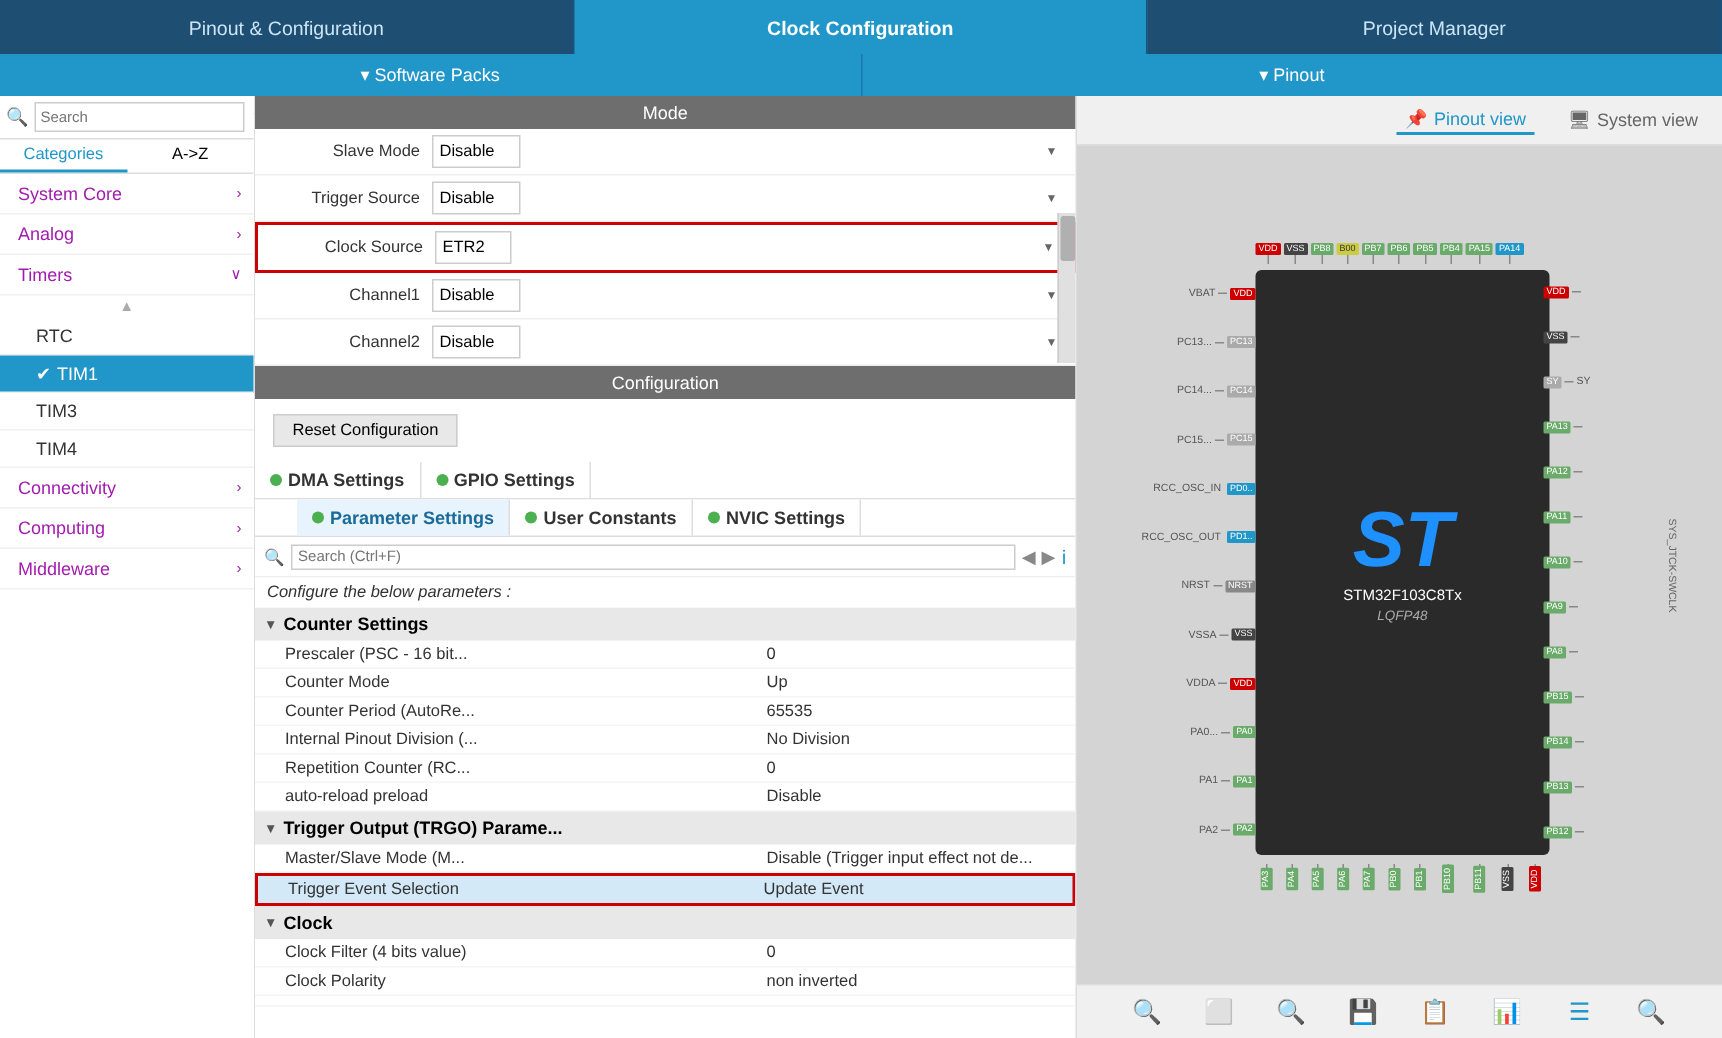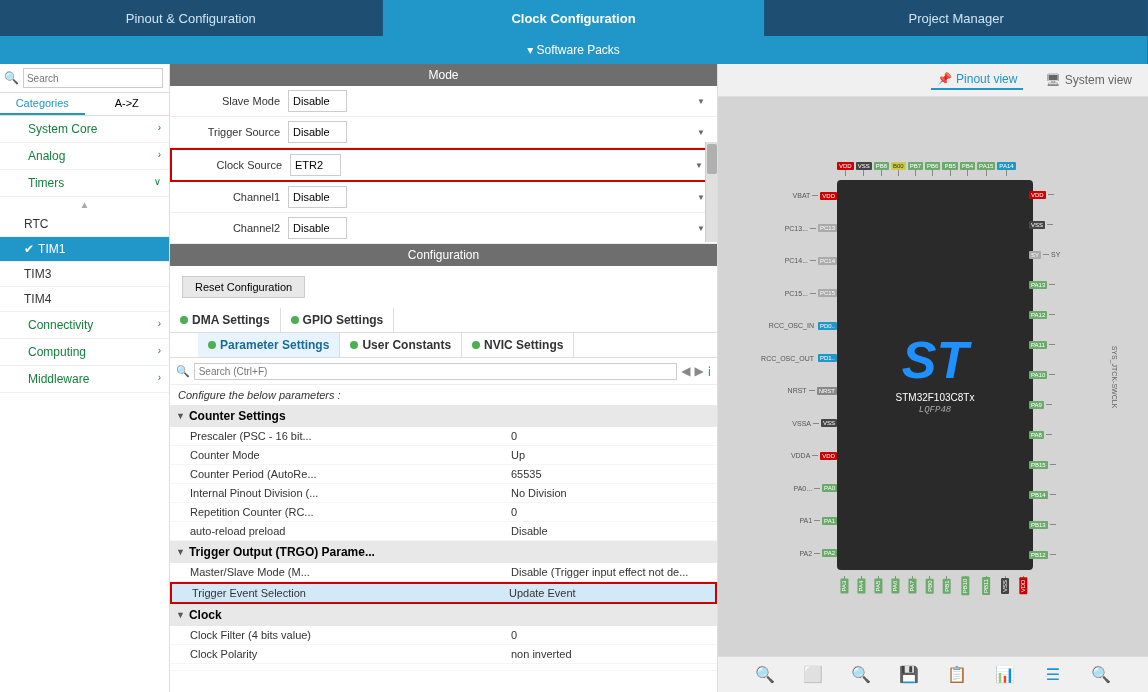"Pinout & Configuration" .top-nav { justify-content: flex-end -> none }
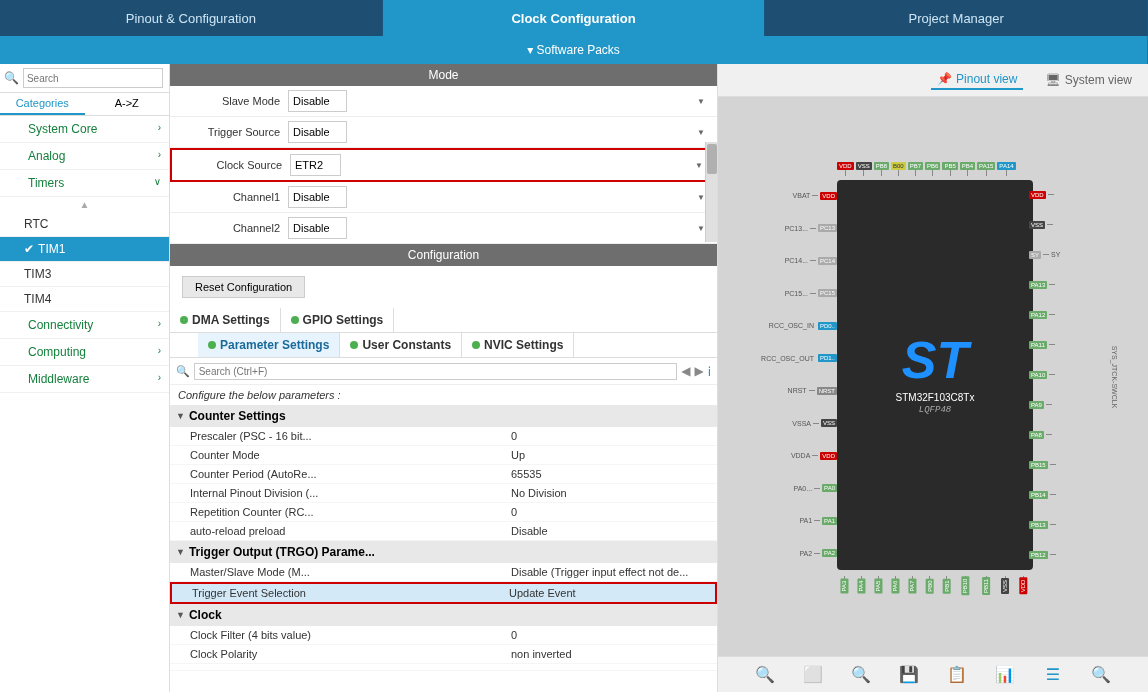"▾ Pinout" div.sub-nav-item { html: none -> <div>▾ Pinout</div> }
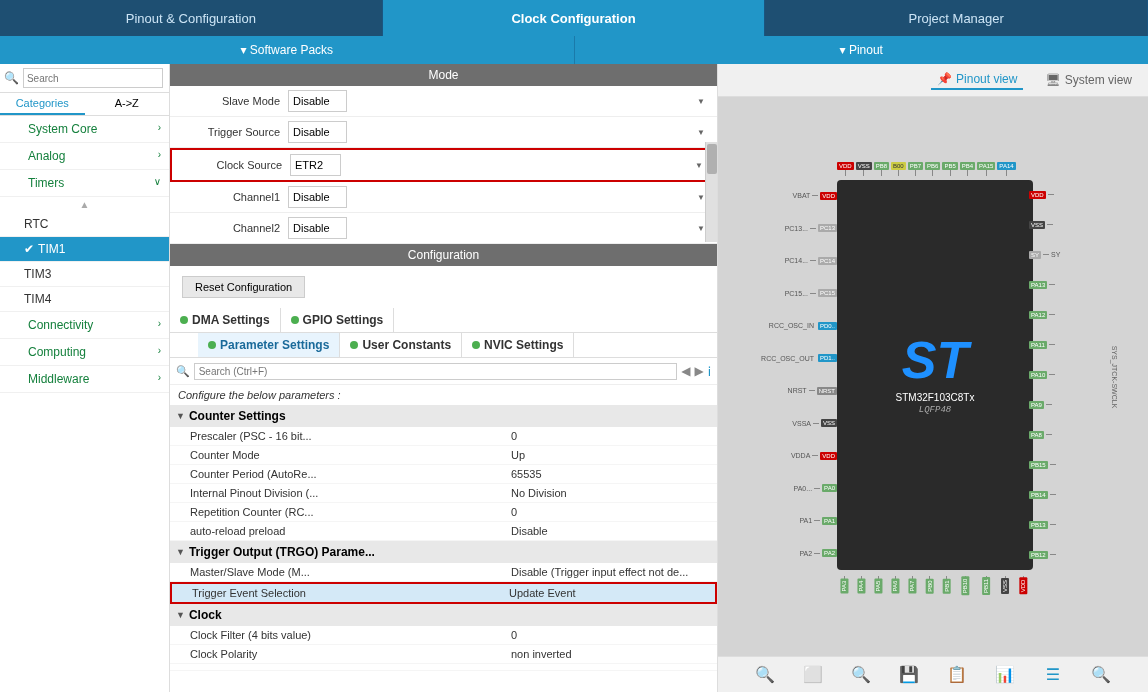"System Core" .sidebar-item { align-items: flex-start -> center; color: #15803d -> #a21caf; padding: 6px 8px 6px 28px -> 6px 8px 6px 12px }
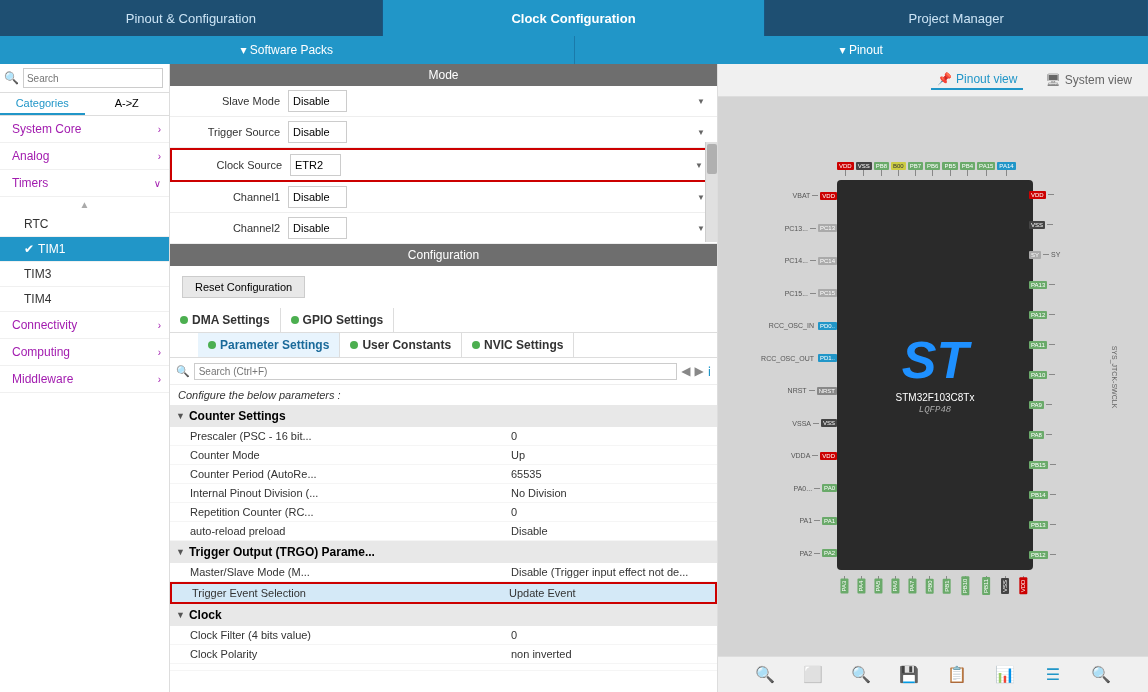"LQFP48" div { font-family: Liberation Mono, monospace -> none }
